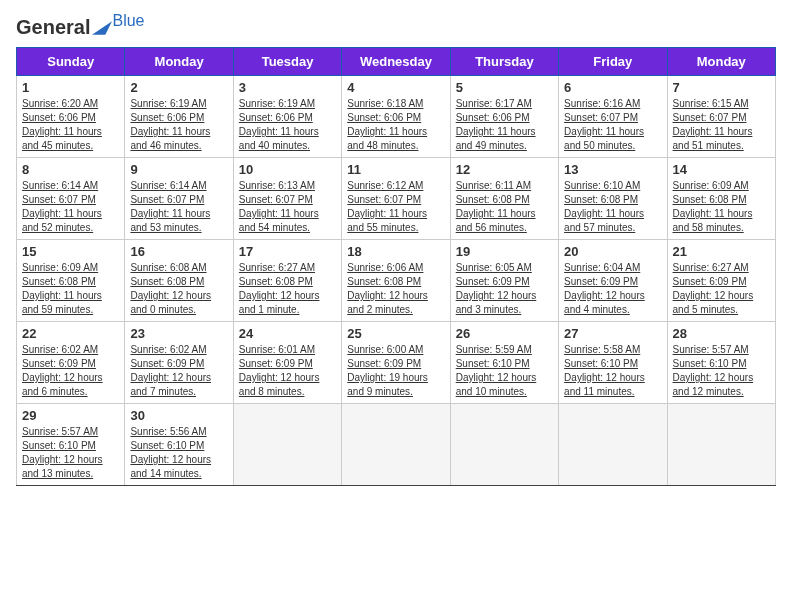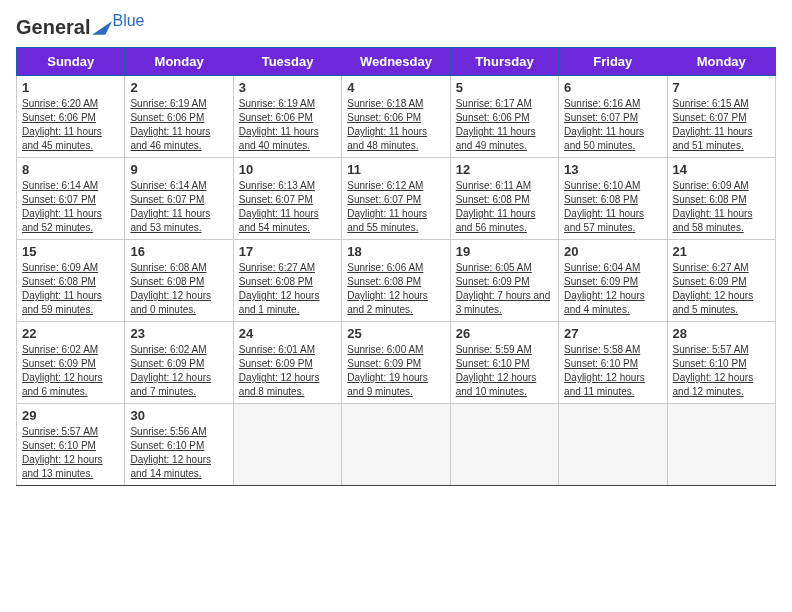"Daylight: 7 hours and 3" span { text: 7 -> 12 }
